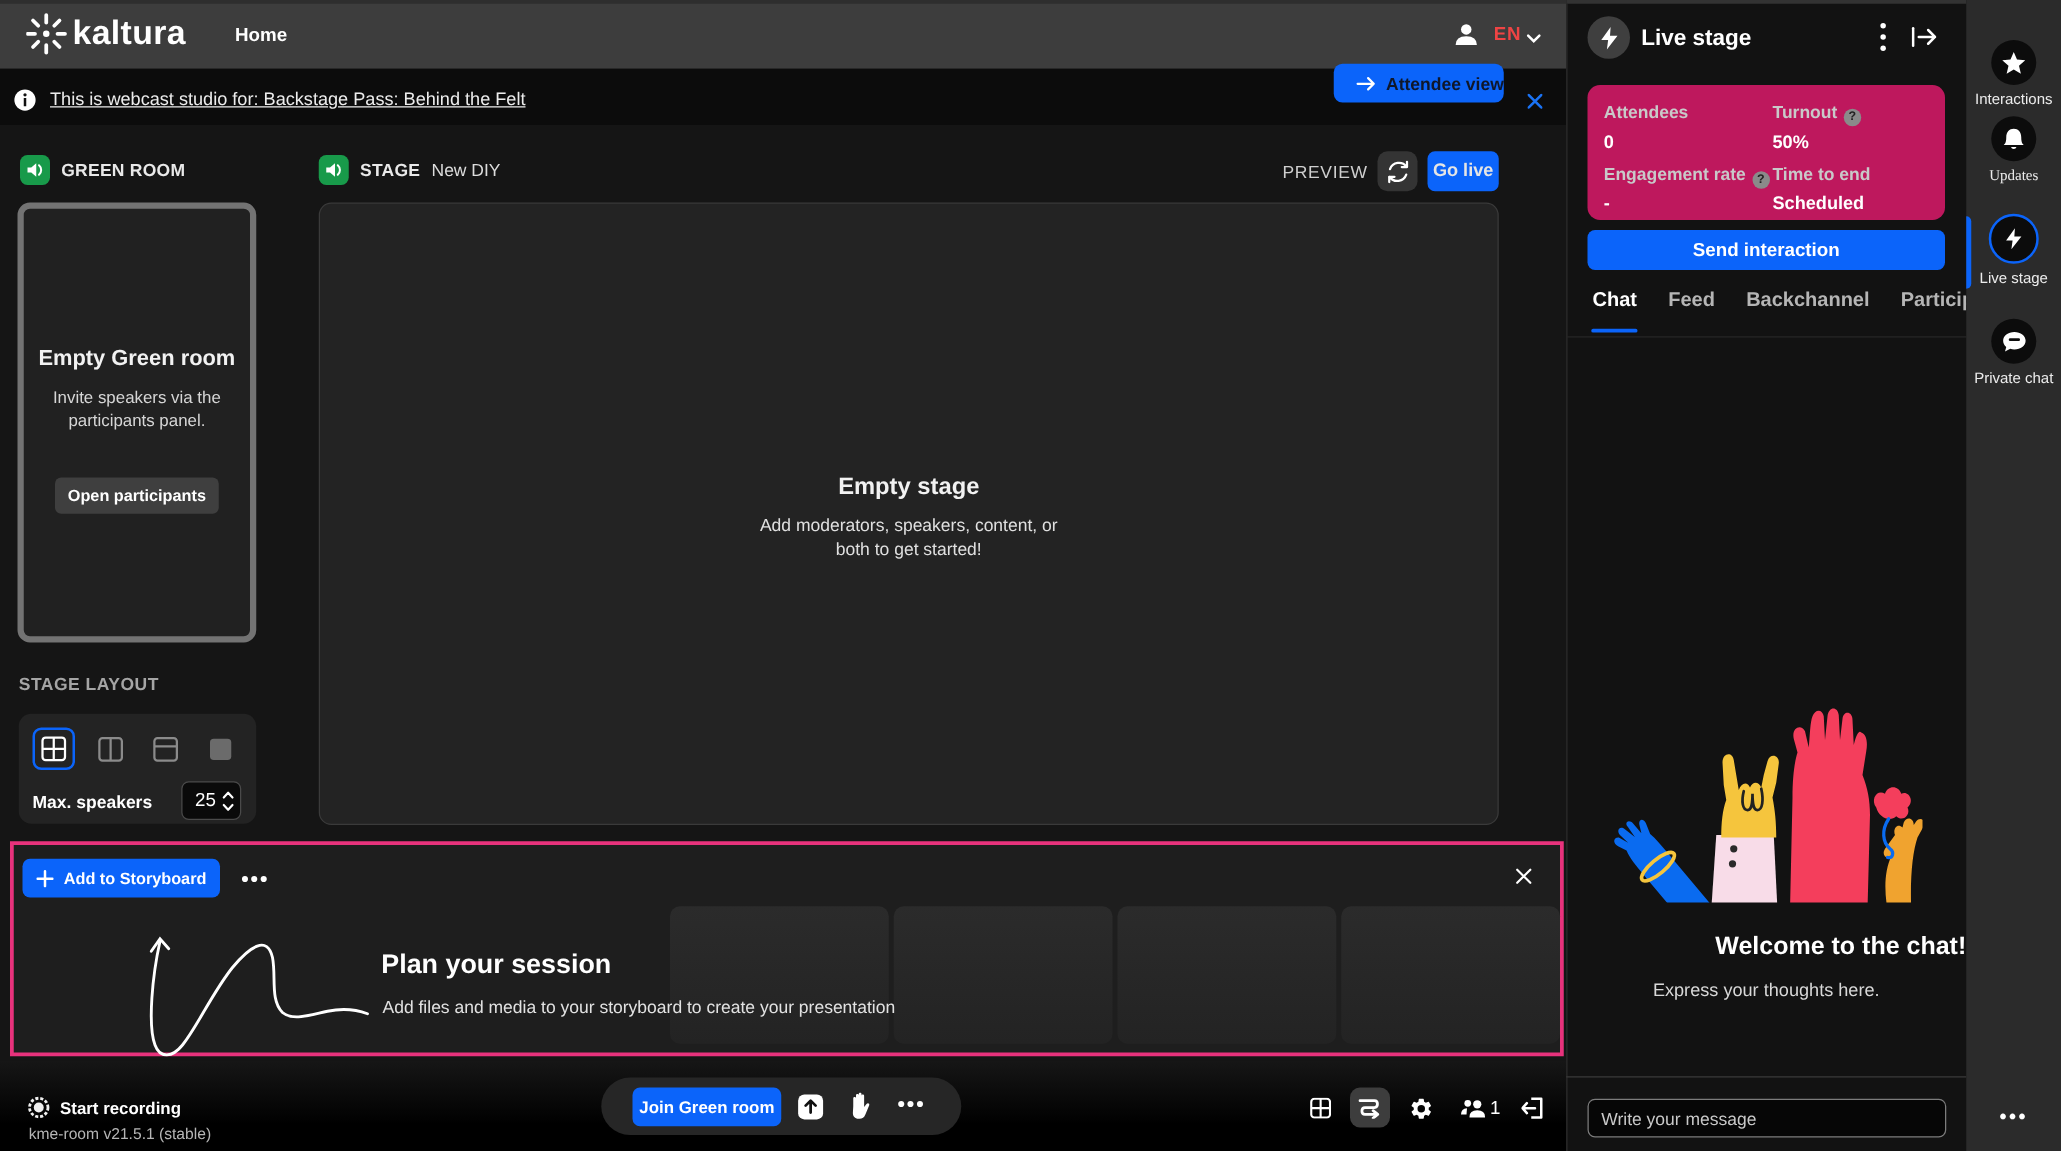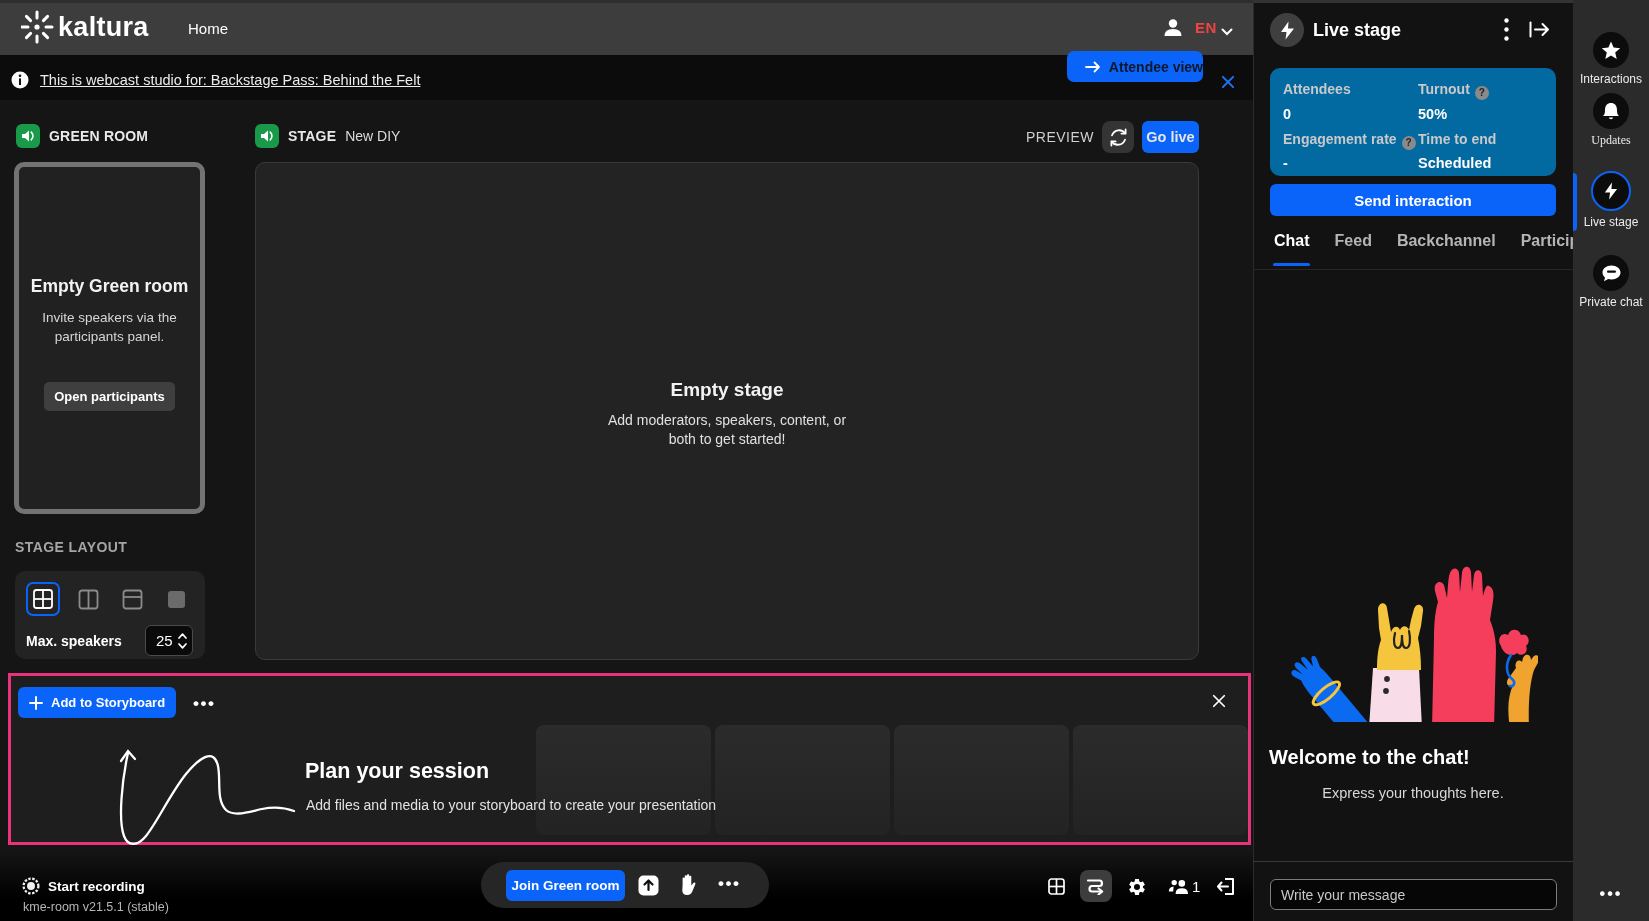"Home" #home { font-weight: normal -> bold }
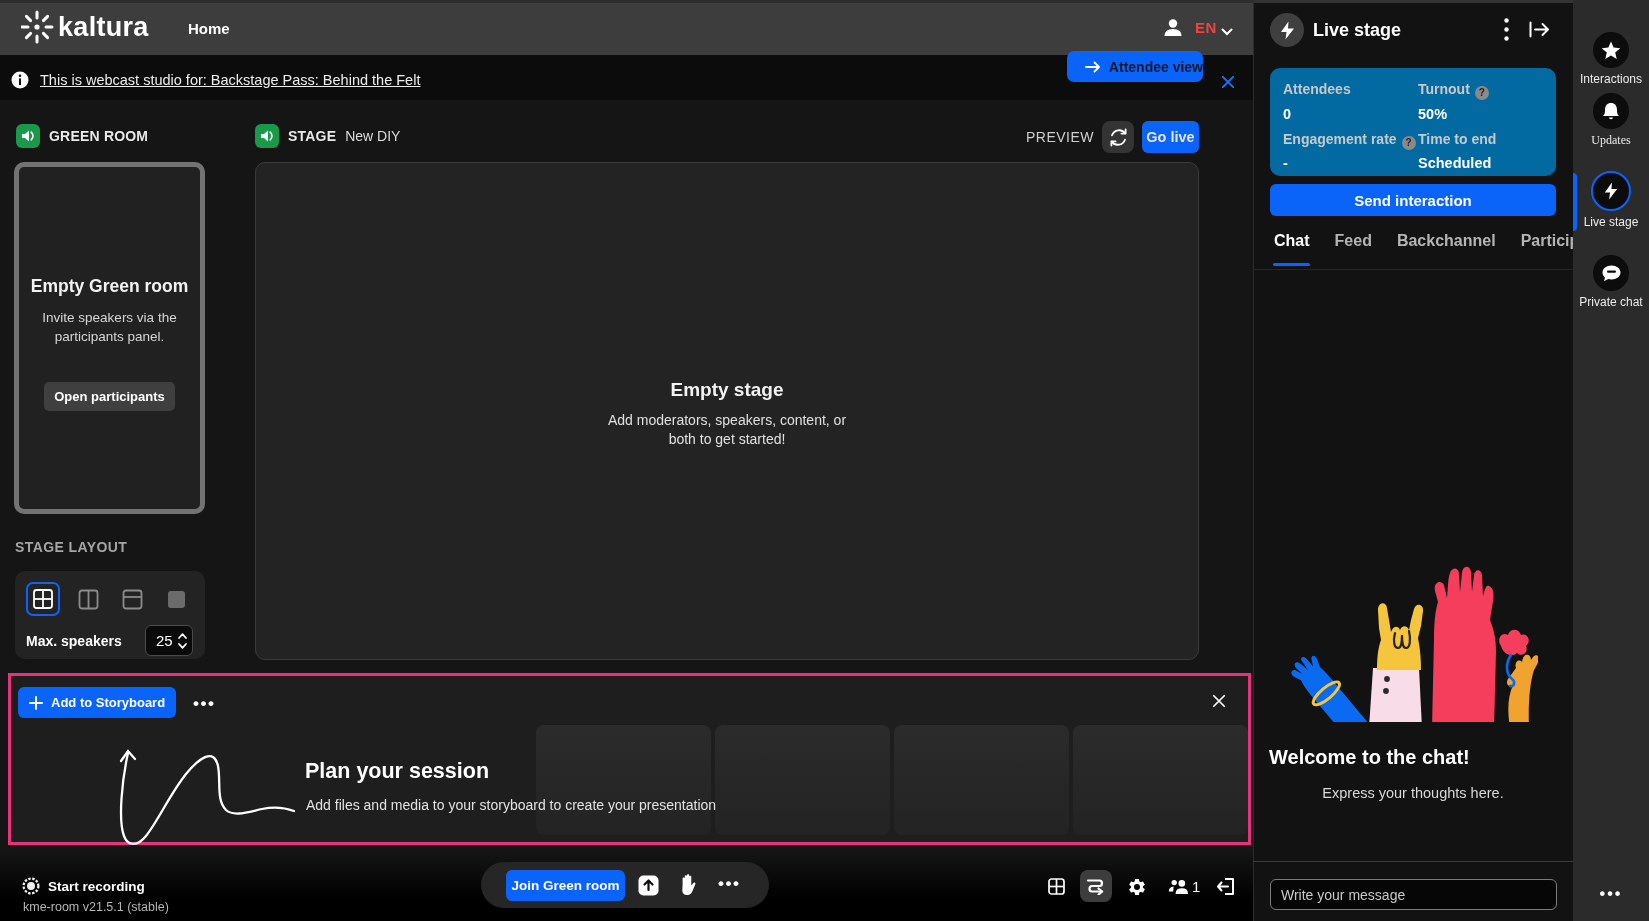"Attendees" #stats { background: #0369a1 -> #be185d }
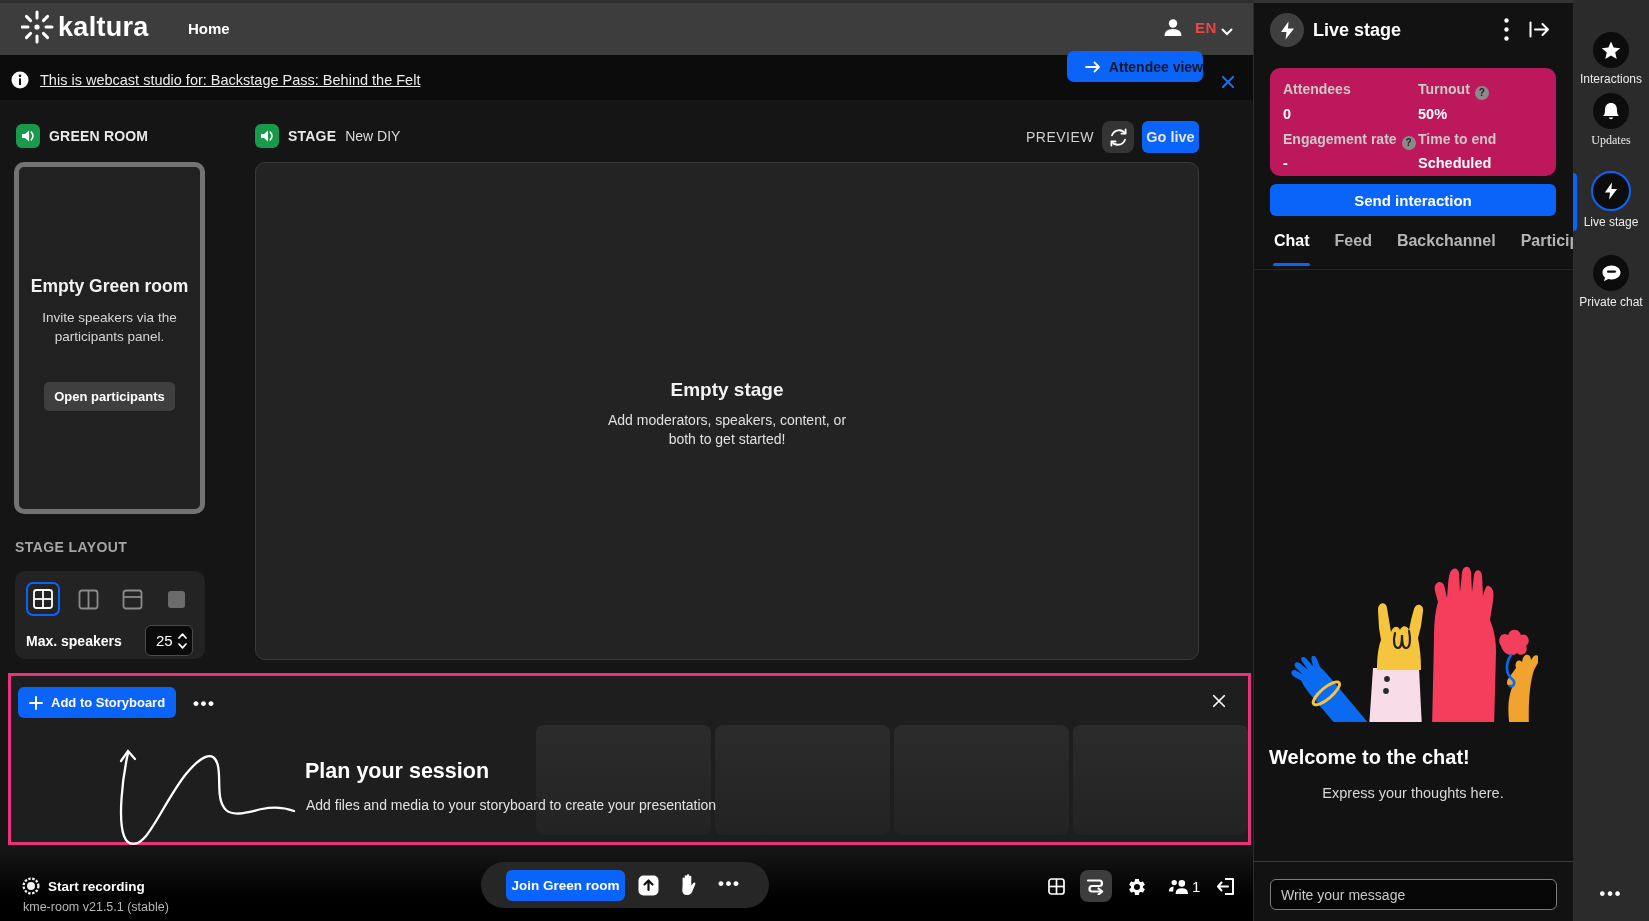"Welcome to the chat!" #welcome { padding-left: 16px -> none; text-align: left -> right }
